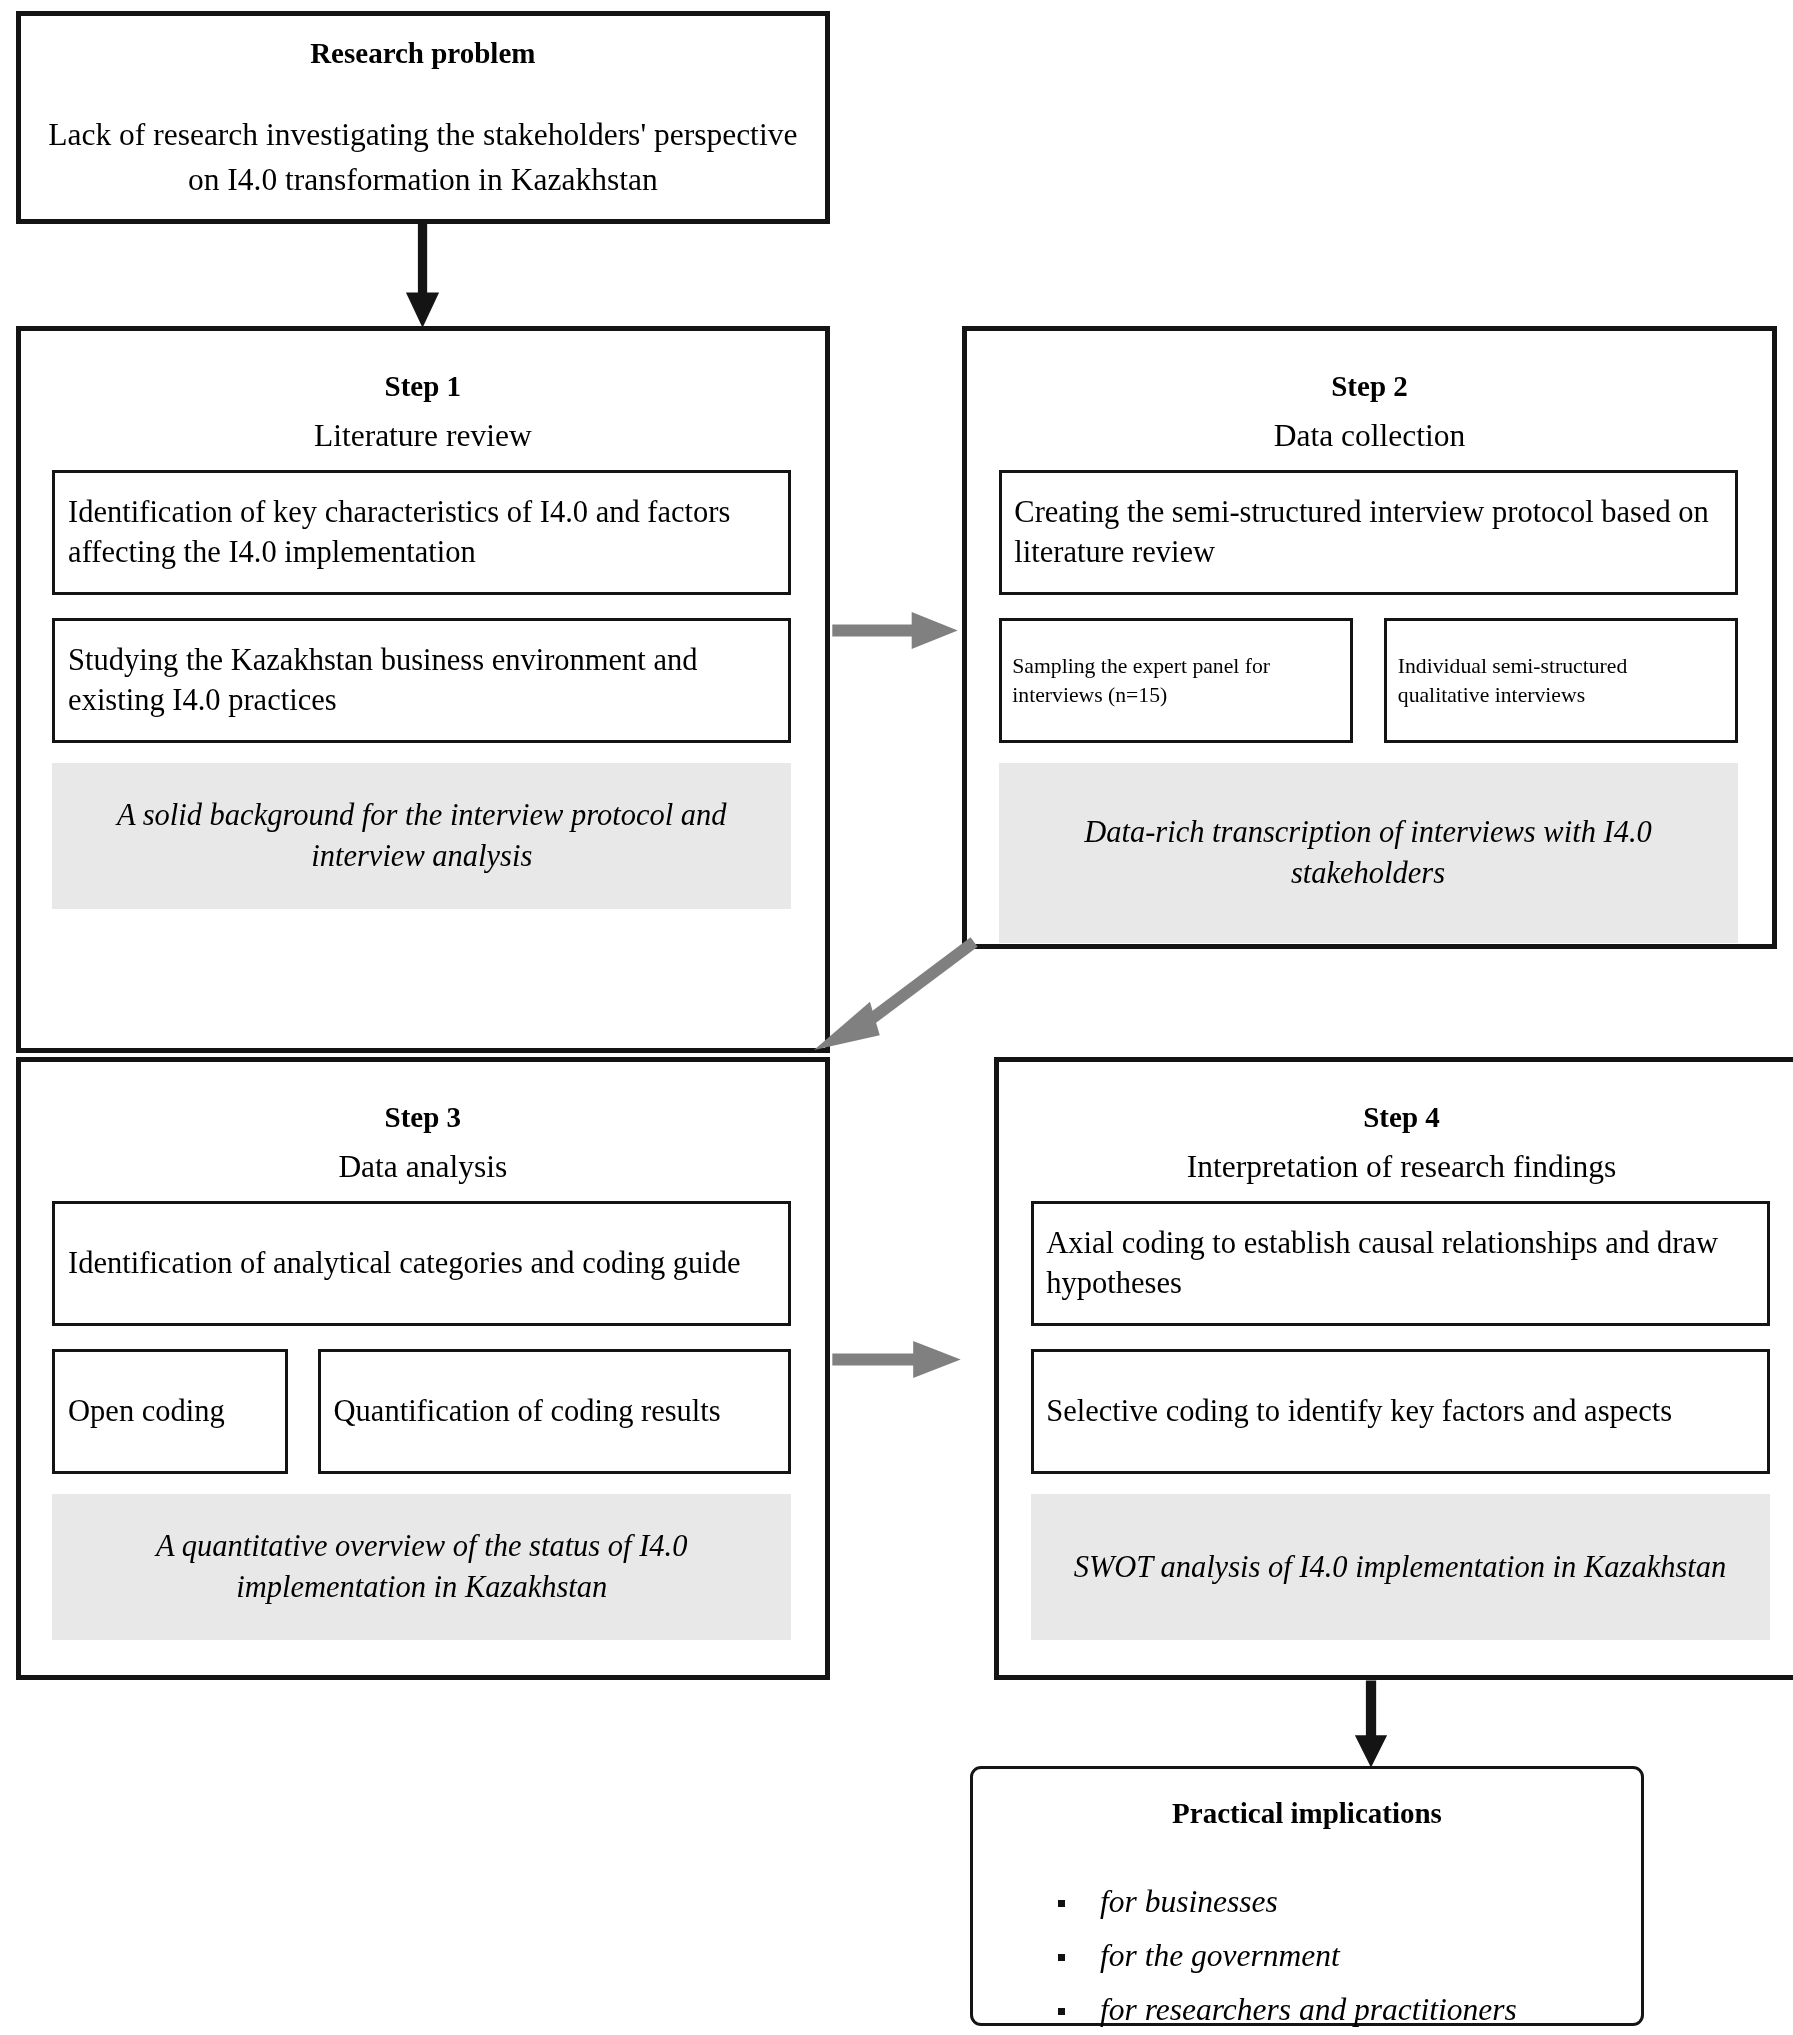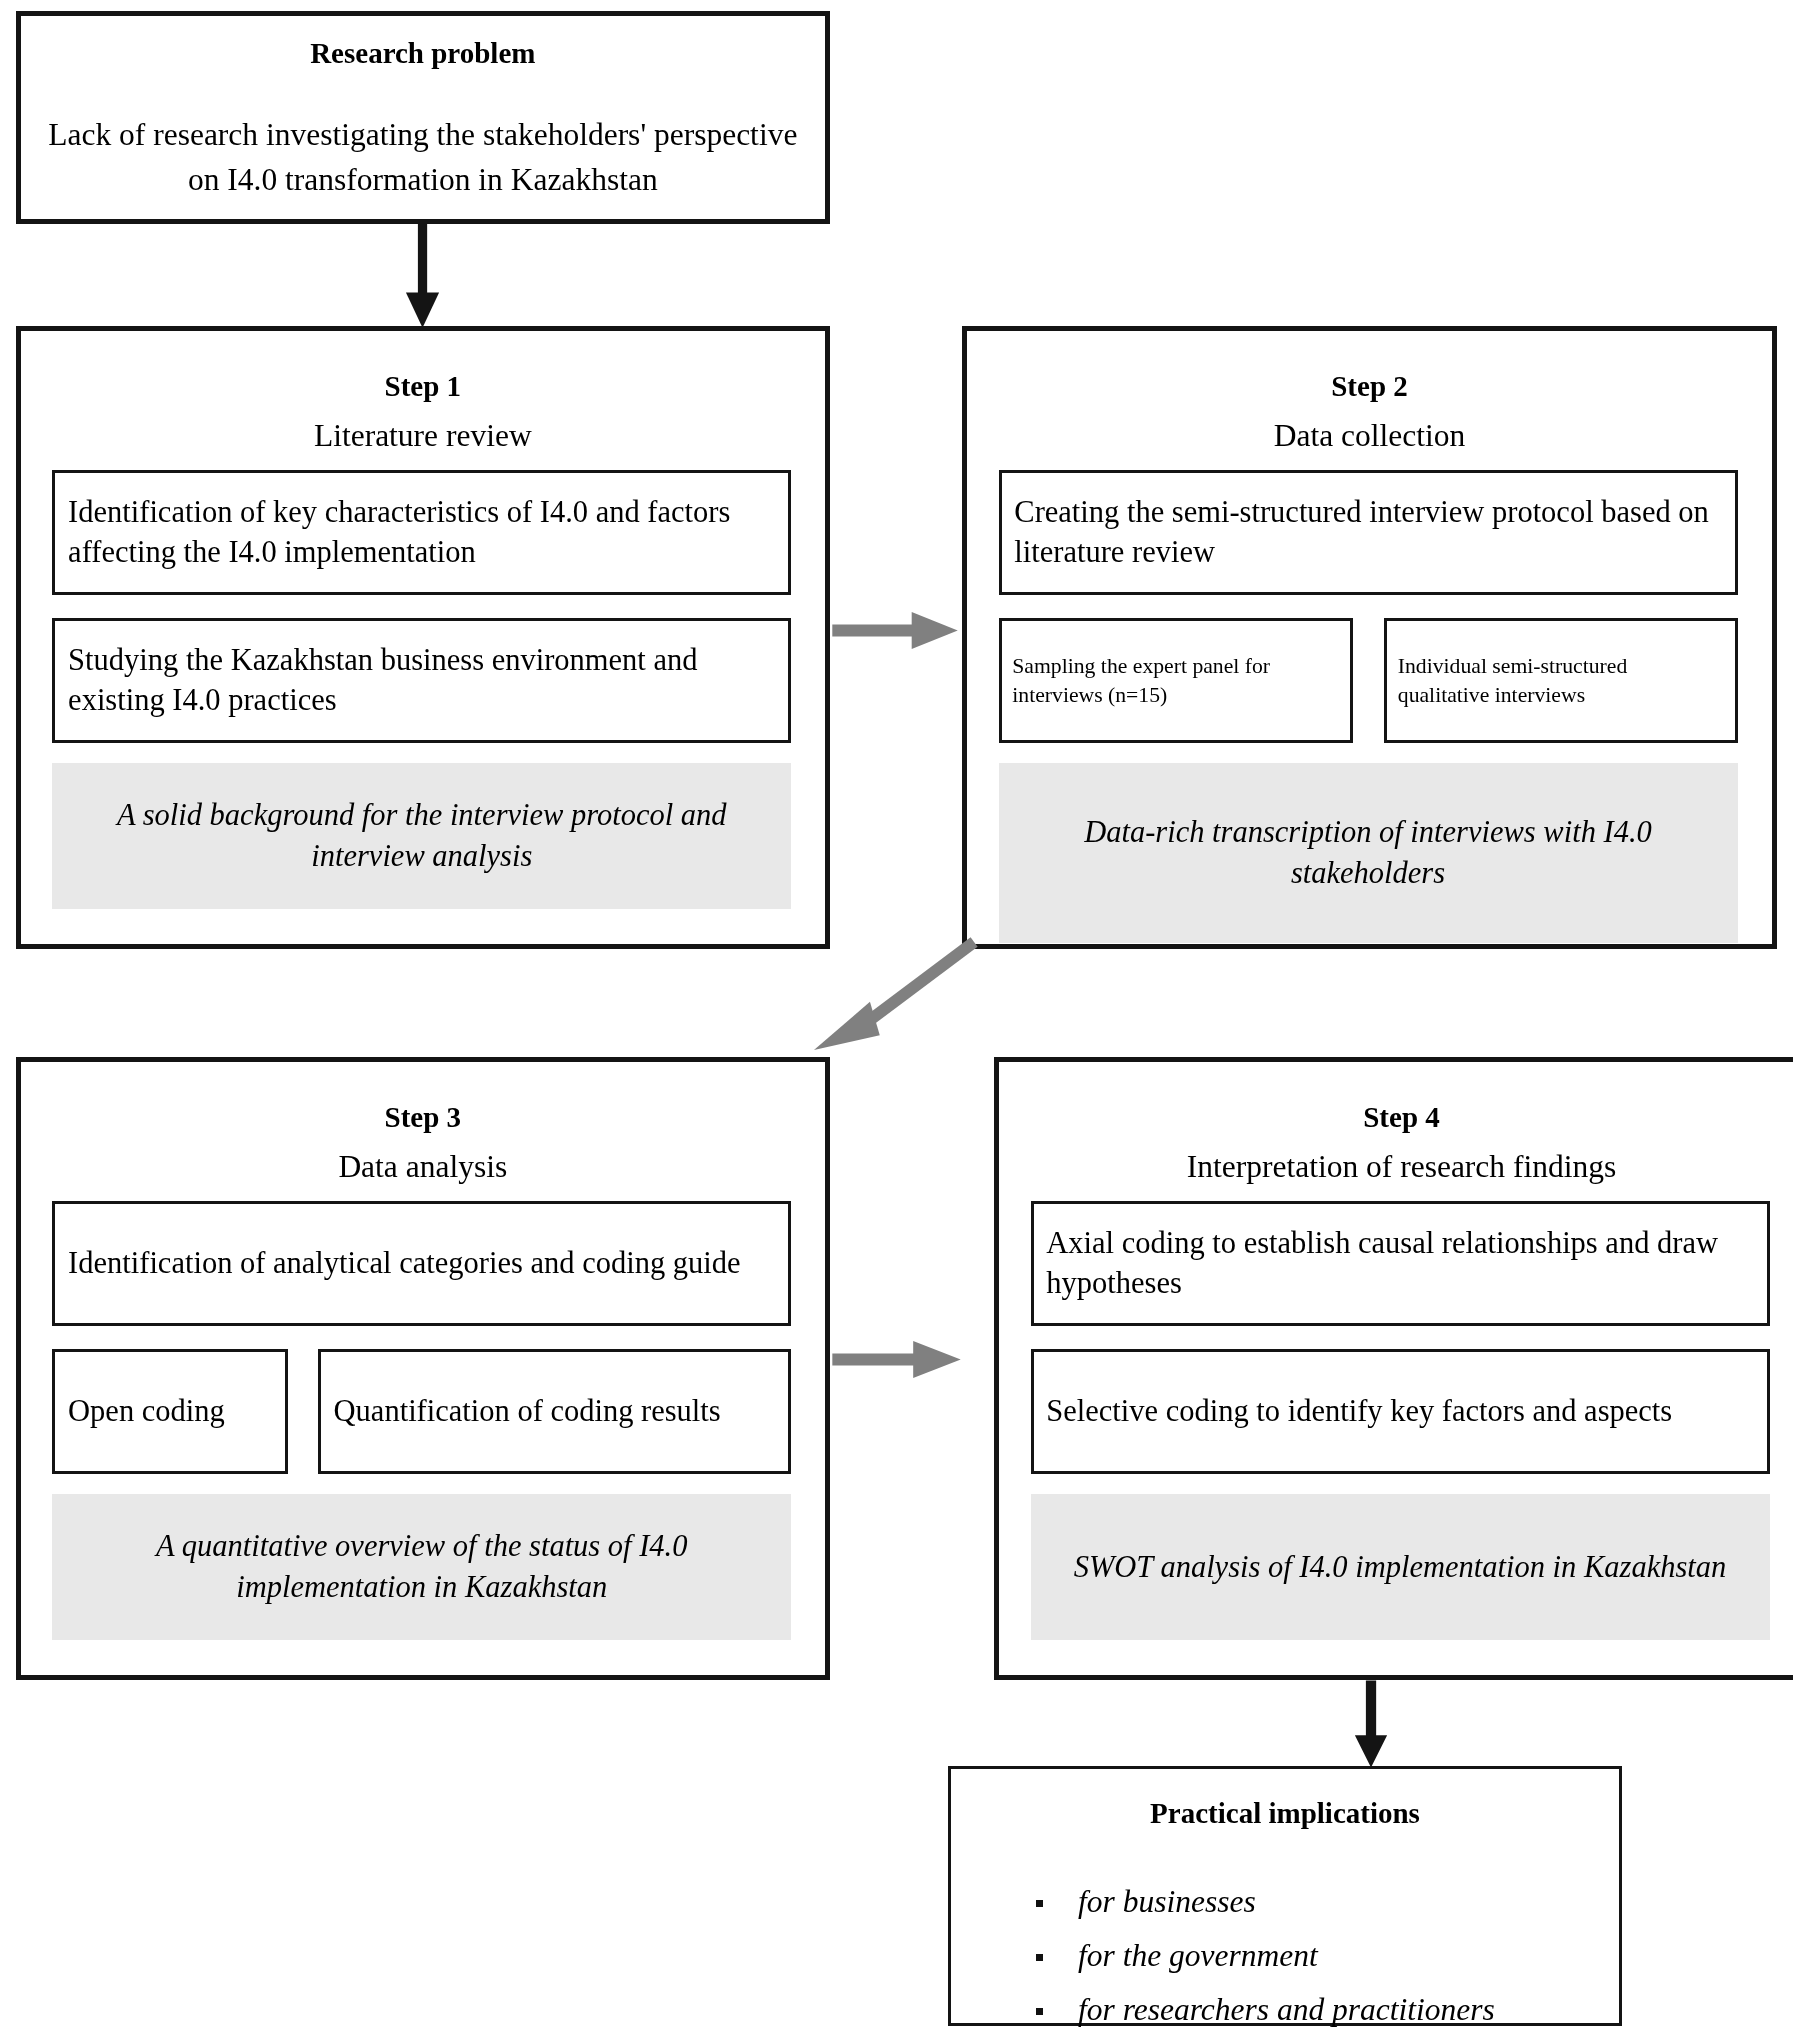"Step 1" div.outer-box { height: 623px -> 727px }
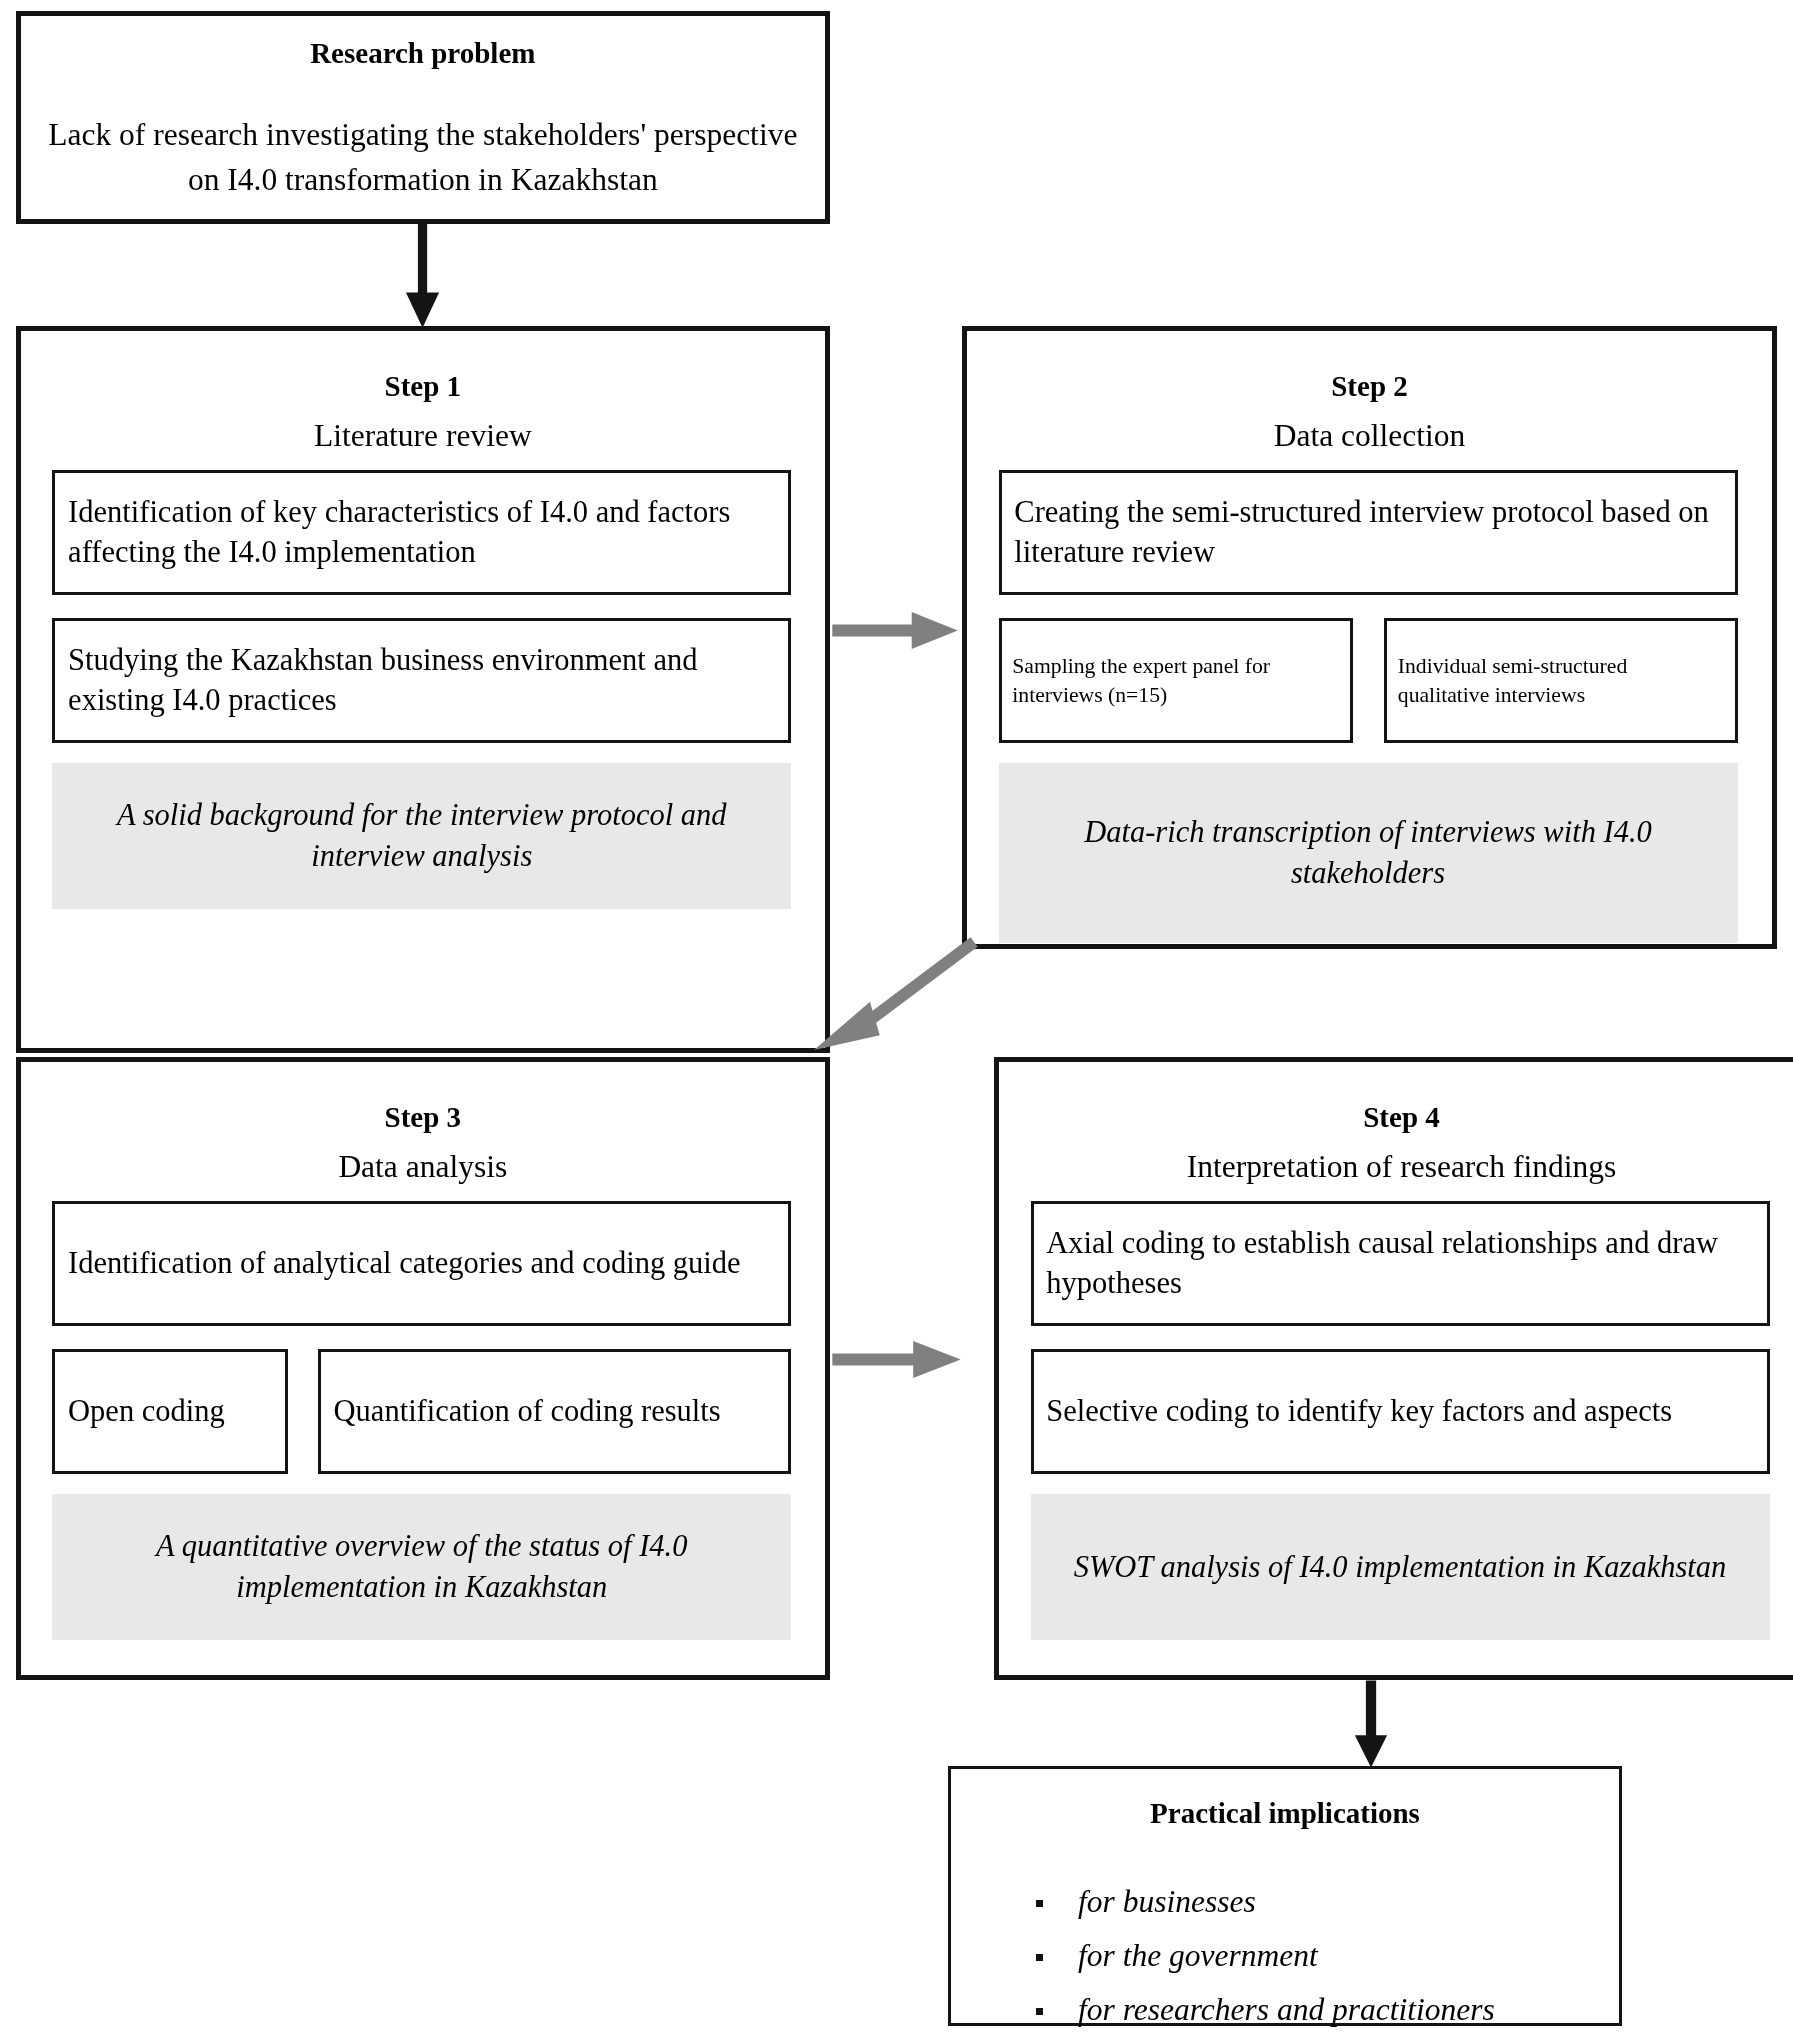"Practical implications" div.outer-box { border-radius: none -> 11px; left: 948px -> 970px }
